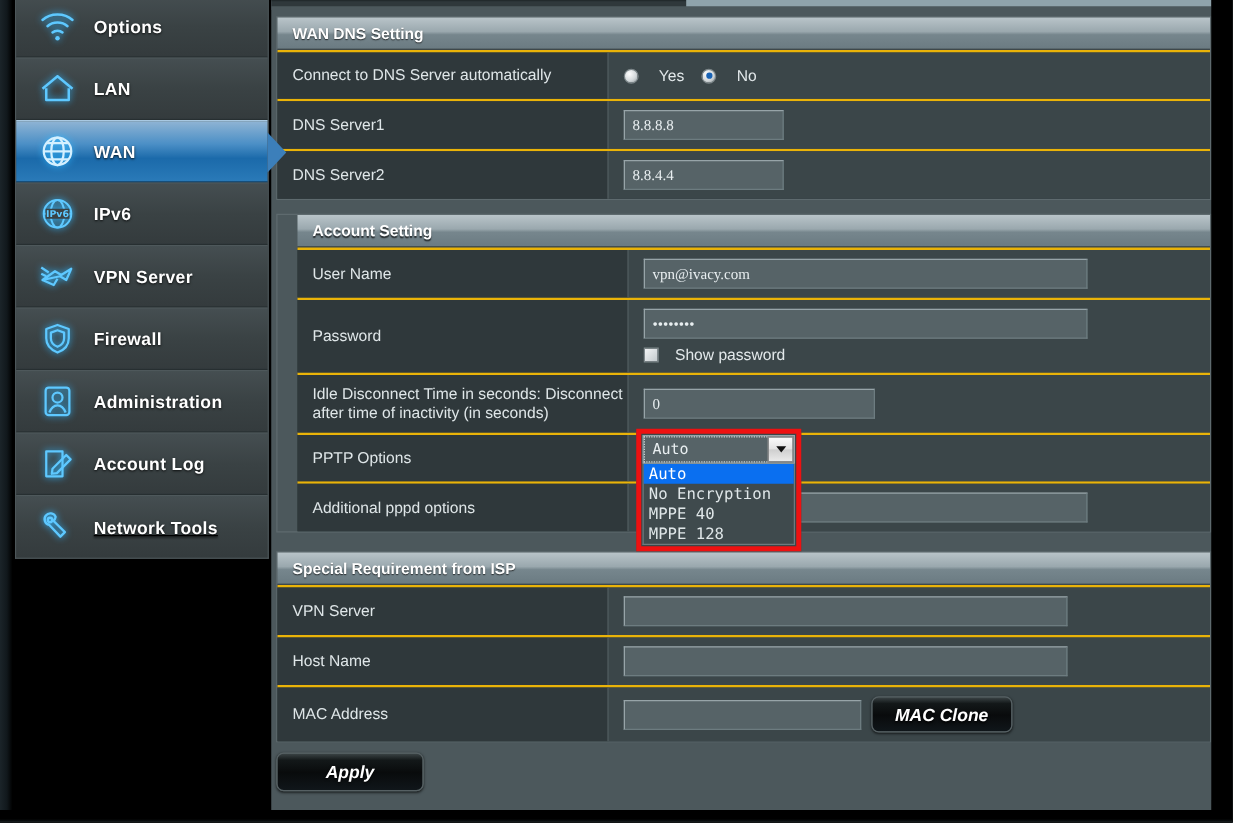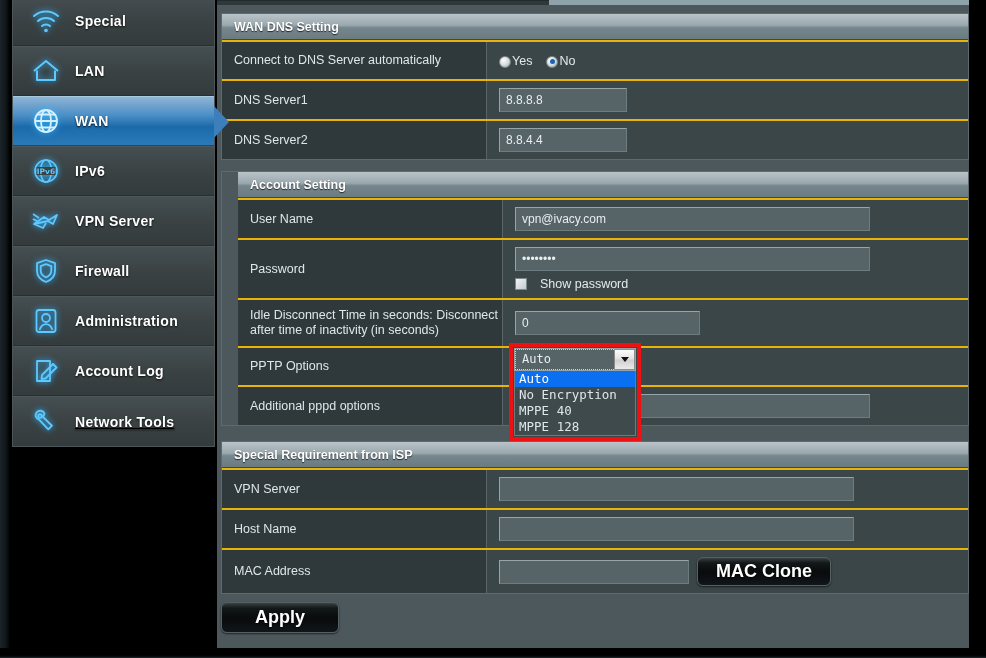"Special" span.nav-label { text: Special -> Options }
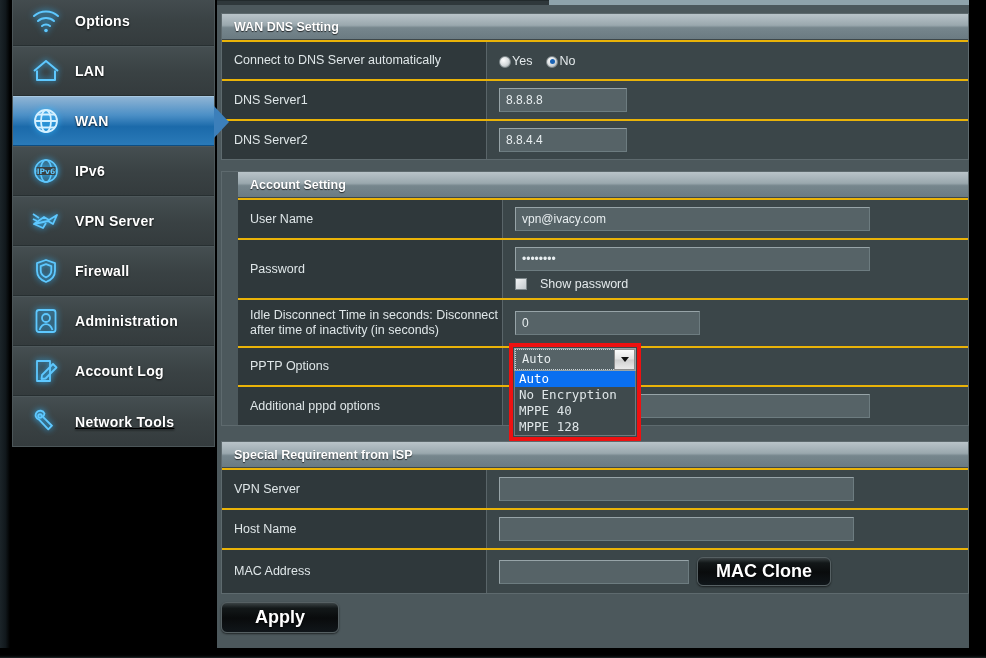"Yes" .radio-opt { align-items: flex-end -> center; gap: 1px -> 16px }
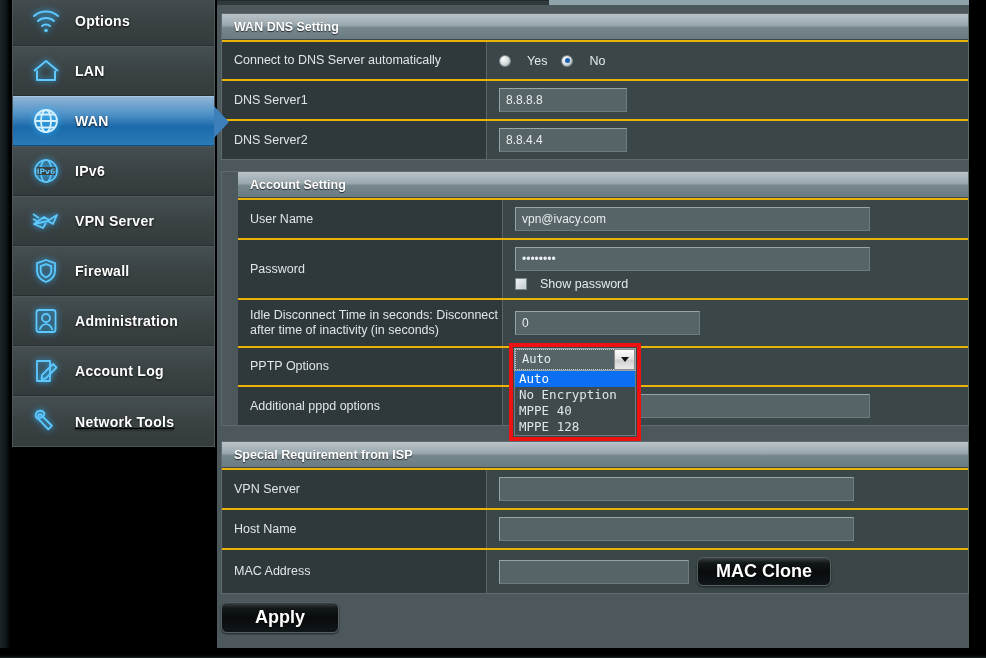"8.8.8.8" .txt { font-family: Liberation Sans, sans-serif -> Liberation Serif, serif }
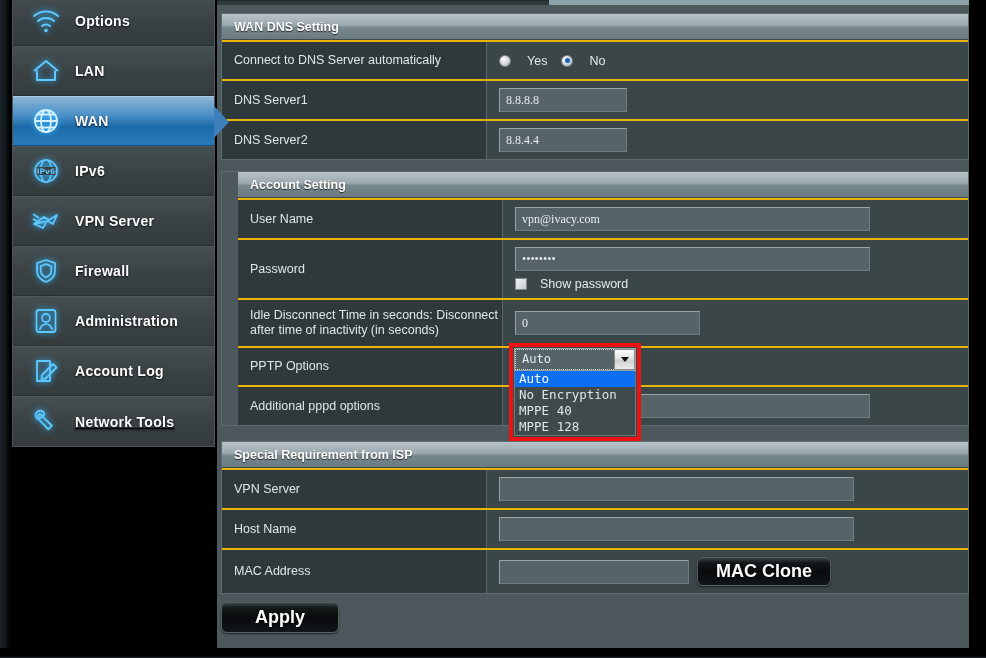"MAC Clone" .btn { font-size: 18px -> 14px; font-style: none -> italic }
